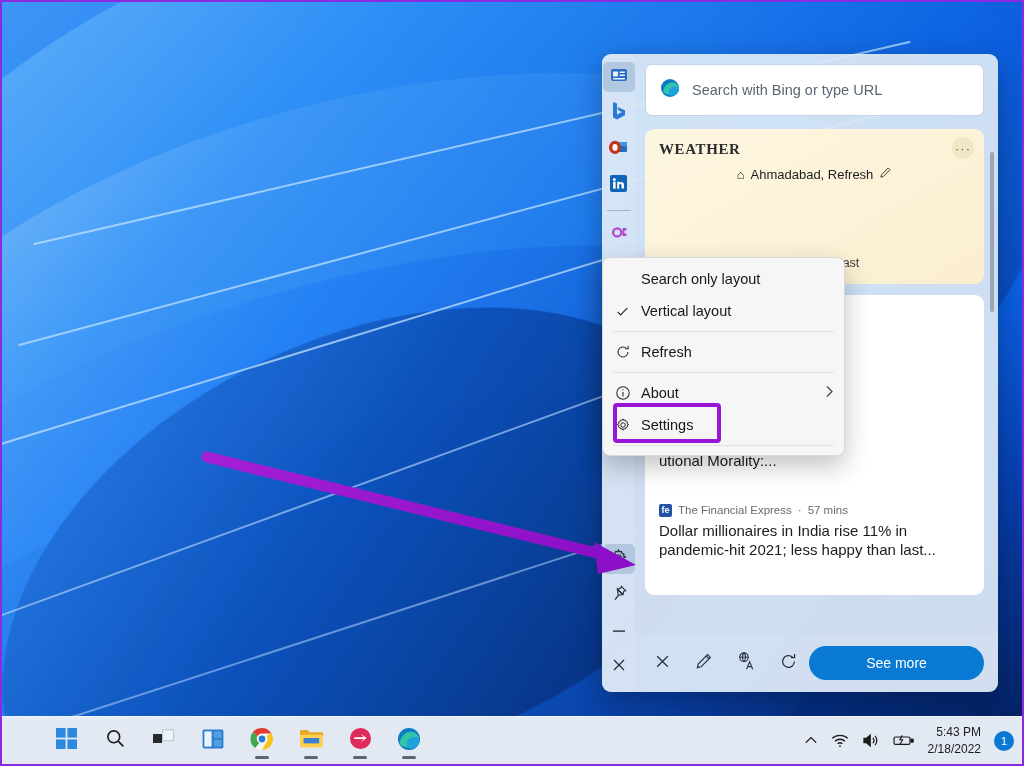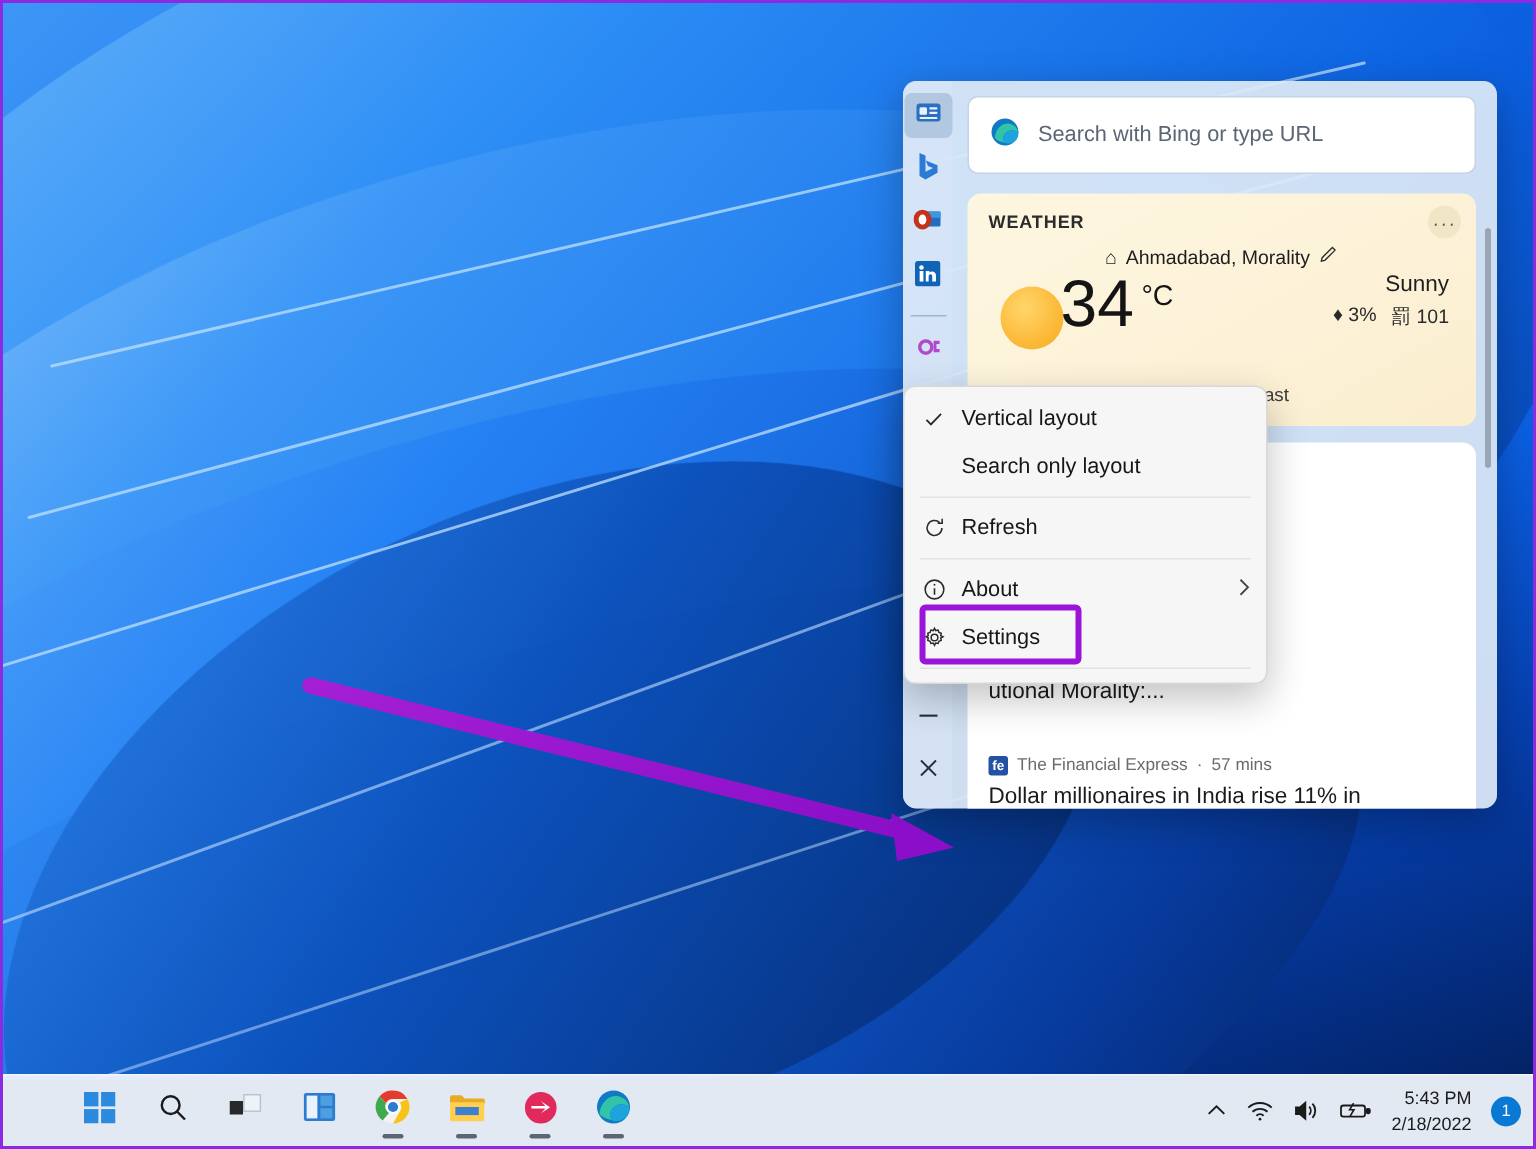"Search with Bing or type" #widgets { height: 485px -> 638px }
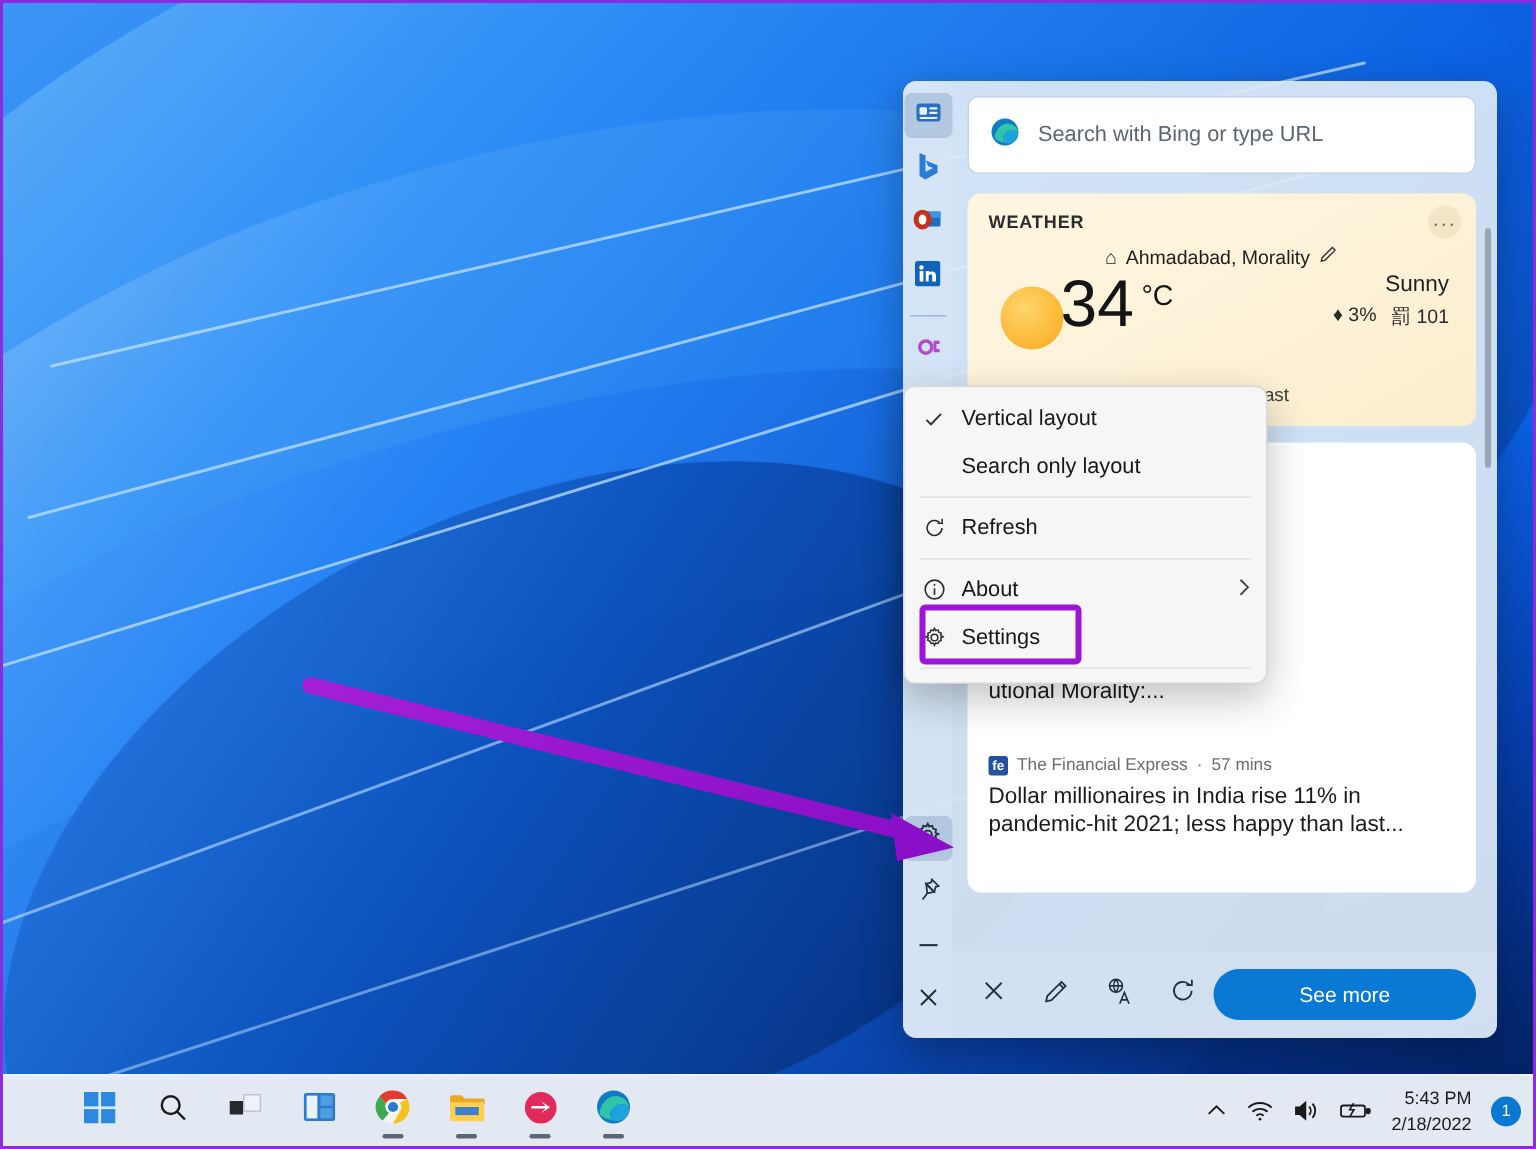"WEATHER" #wx-title { font-family: none -> Liberation Serif, serif; font-size: 12px -> 15px }
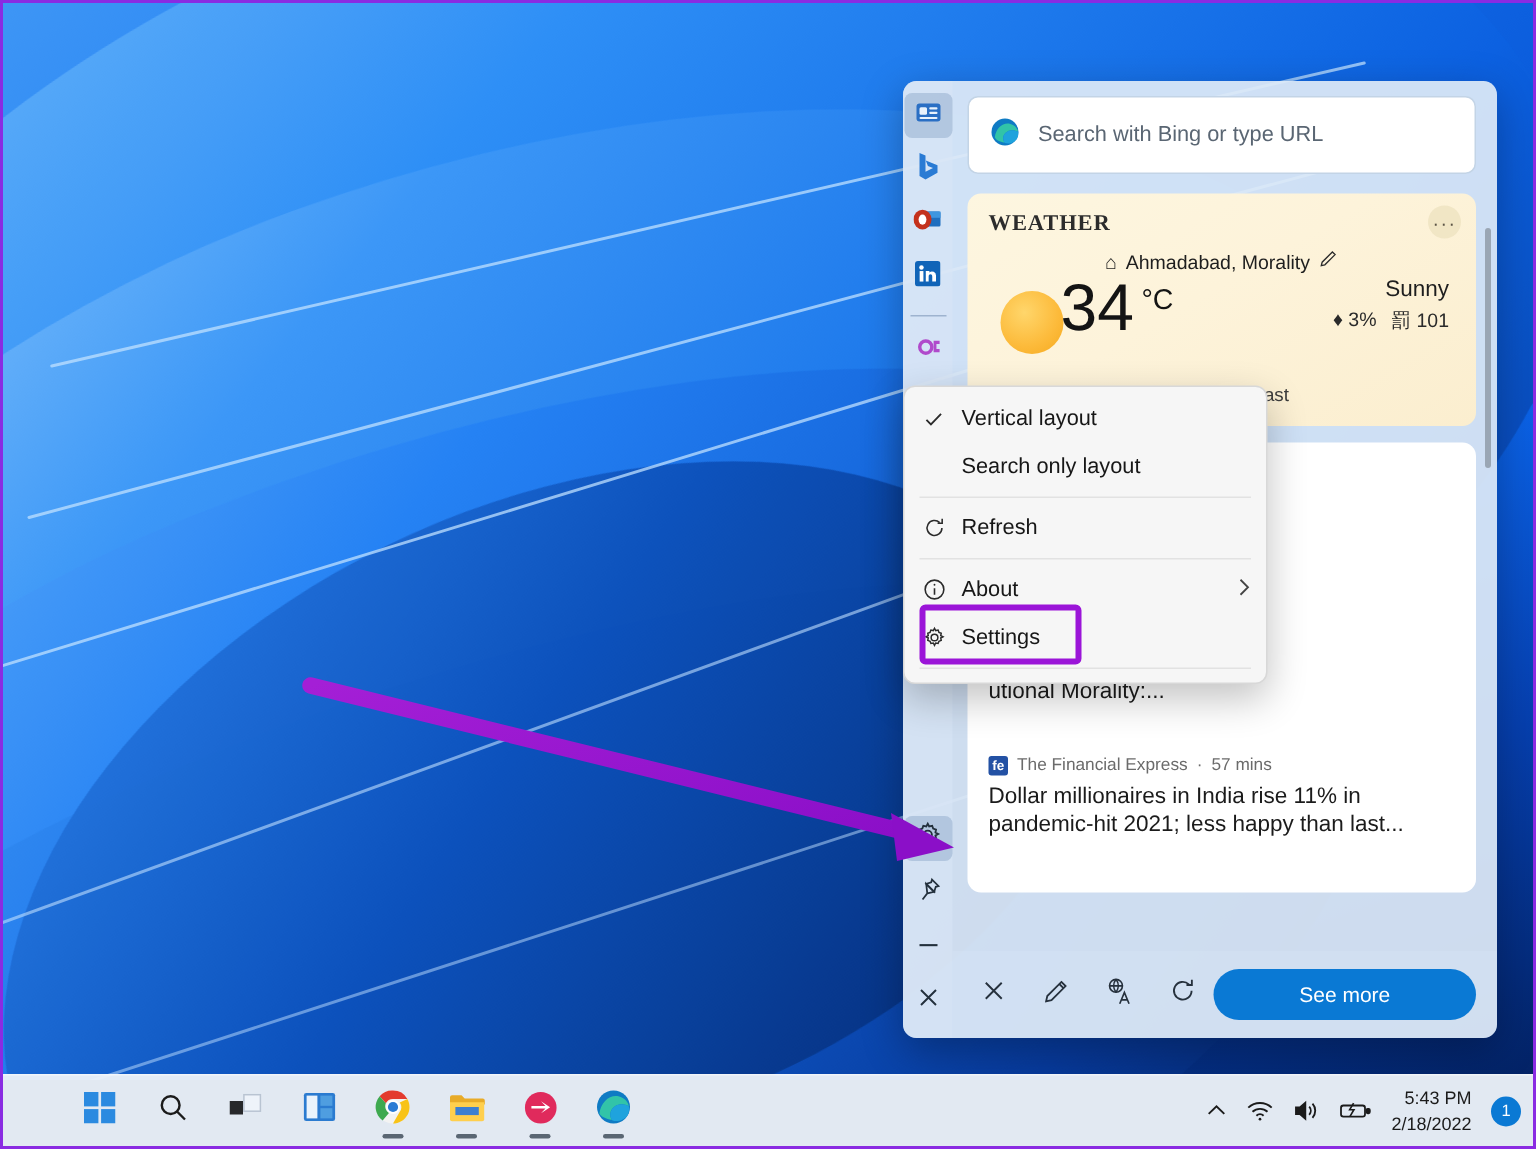"Ahmadabad, Morality" span { text: Morality -> Refresh }
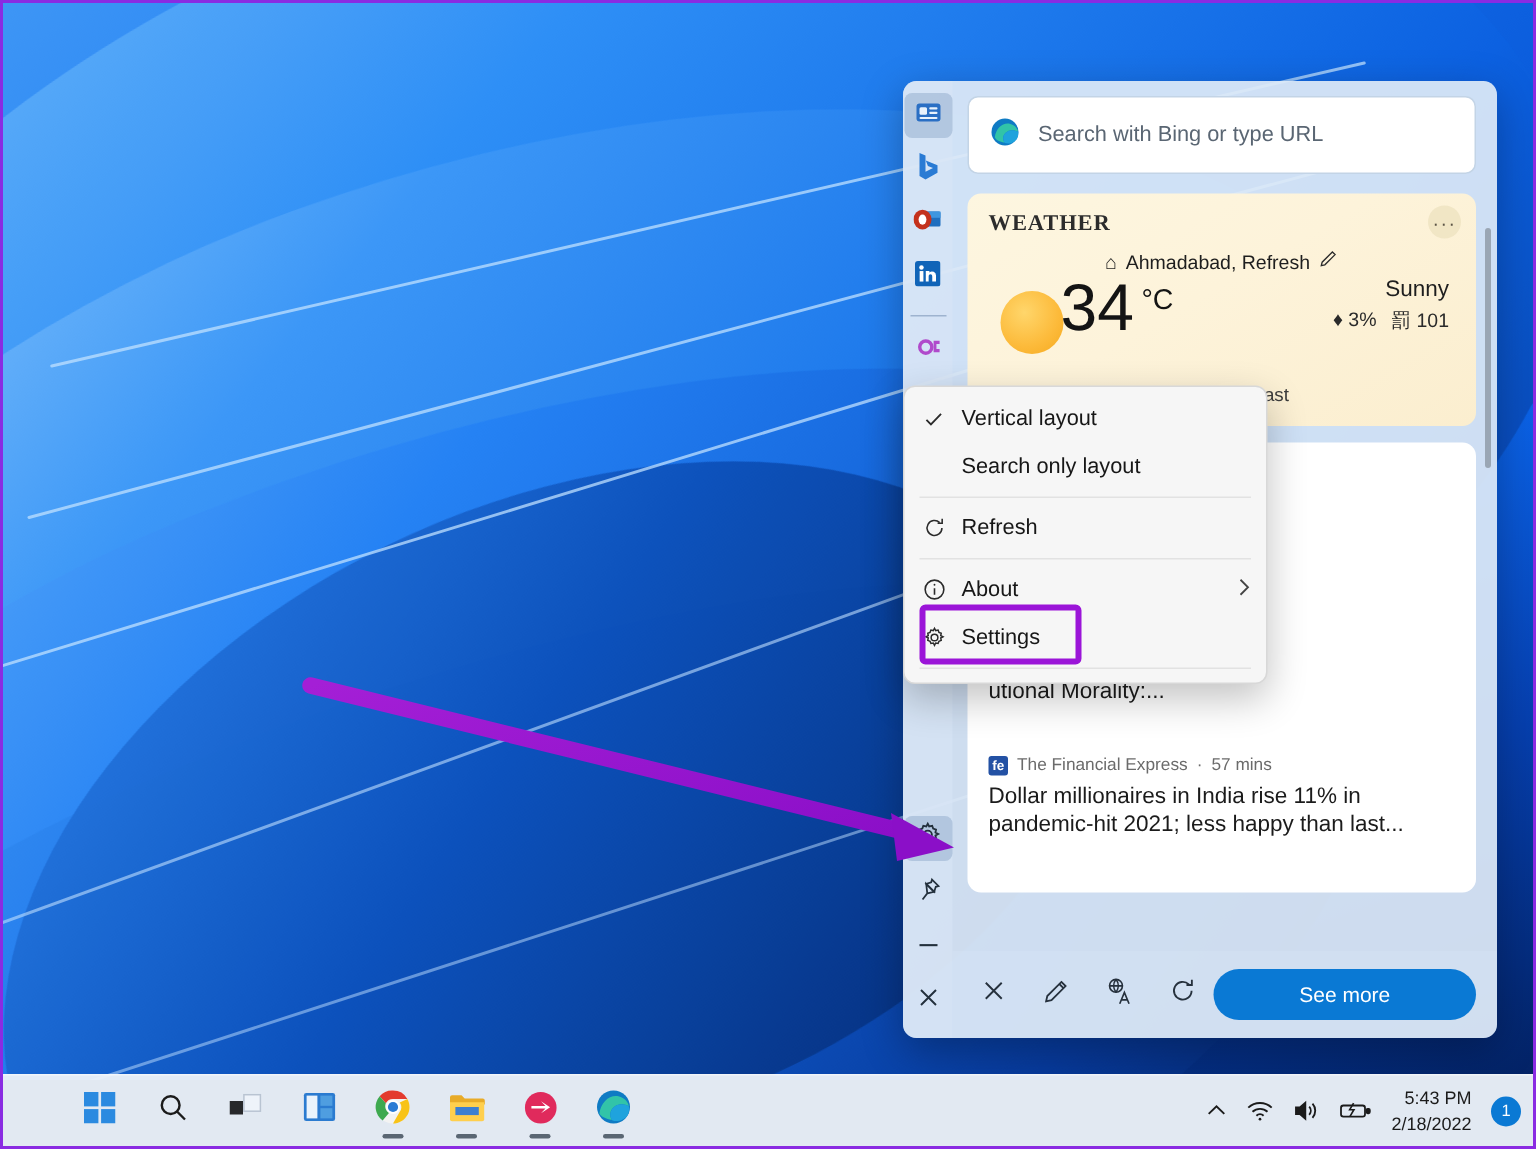"34" div { html: <div> <div></div> <div>34</div> <div>°C</div> <div> <div>Sunny</div> <div> <span> <span>♦</span> <span>3%</span> </span> <span> <span>罰</span> <span>101</span> </span> </div> </div> </div> -> none }
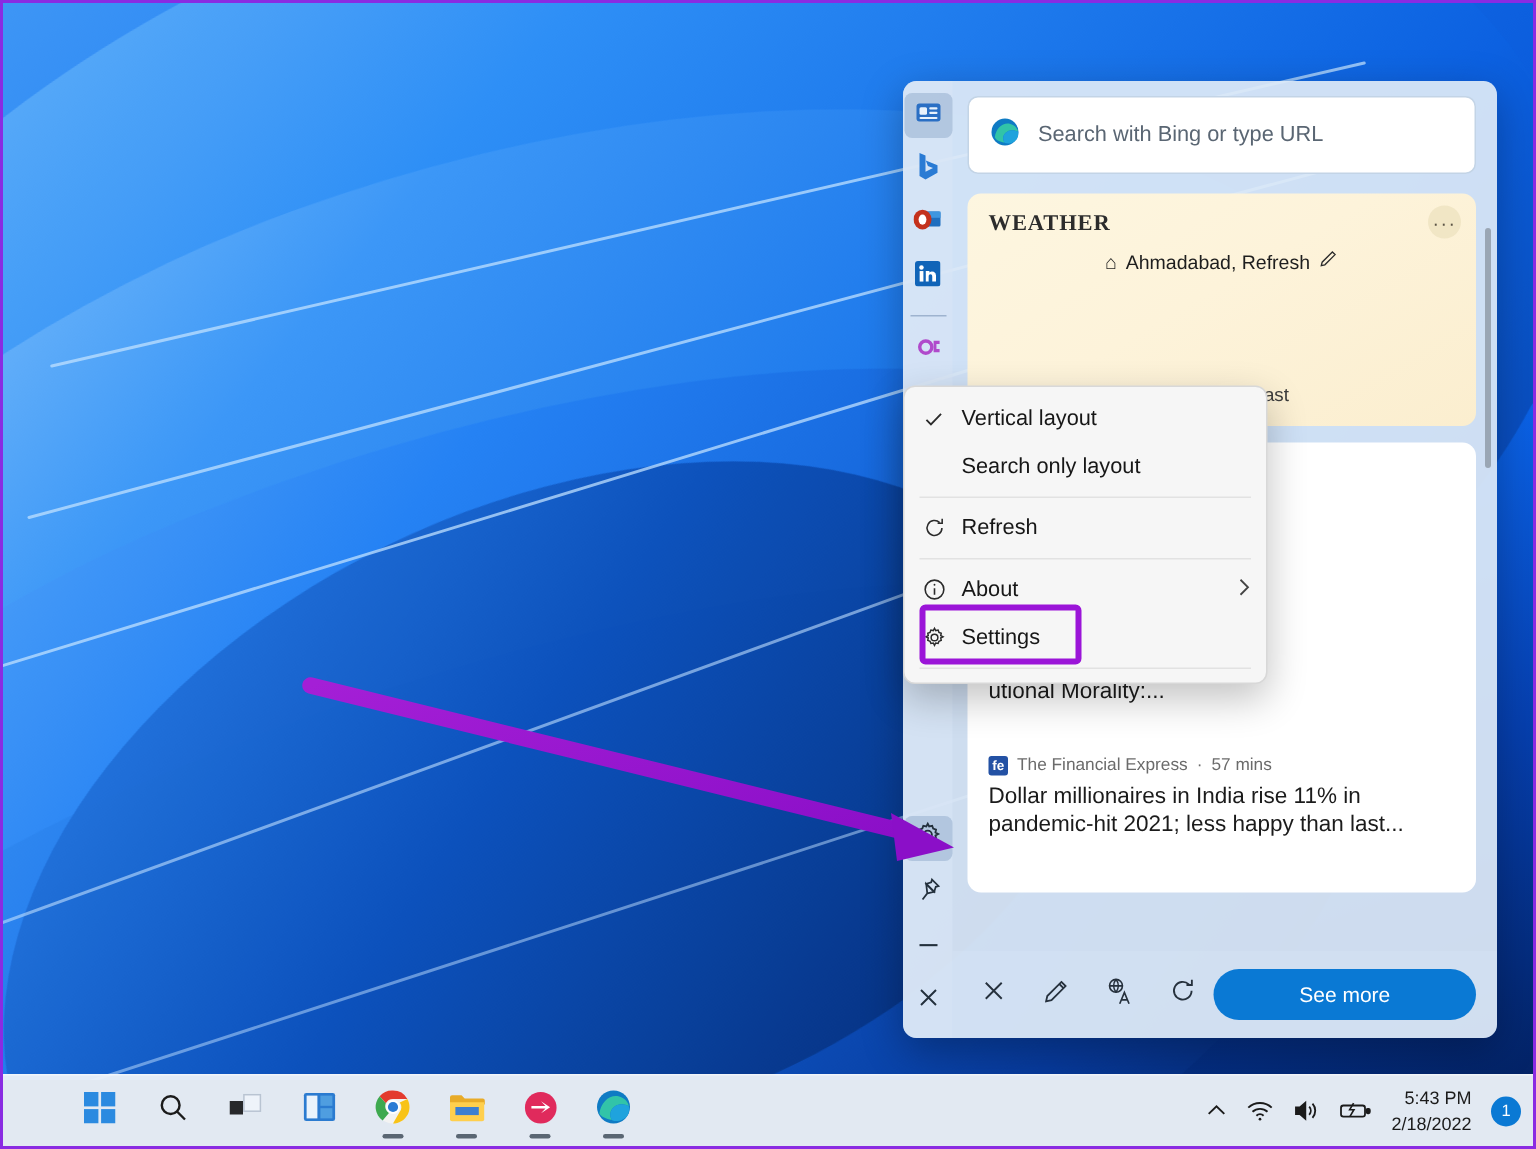"Vertical layout" div.mi { order: before "Search only layout" -> after "Search only layout" }
